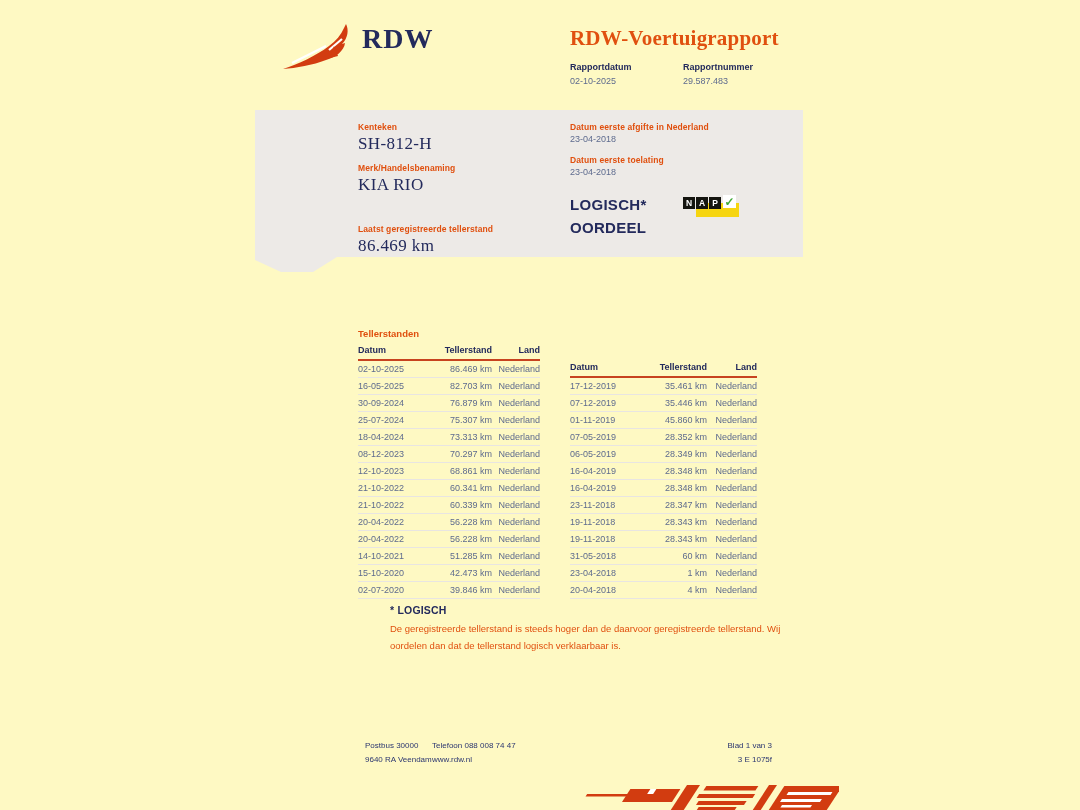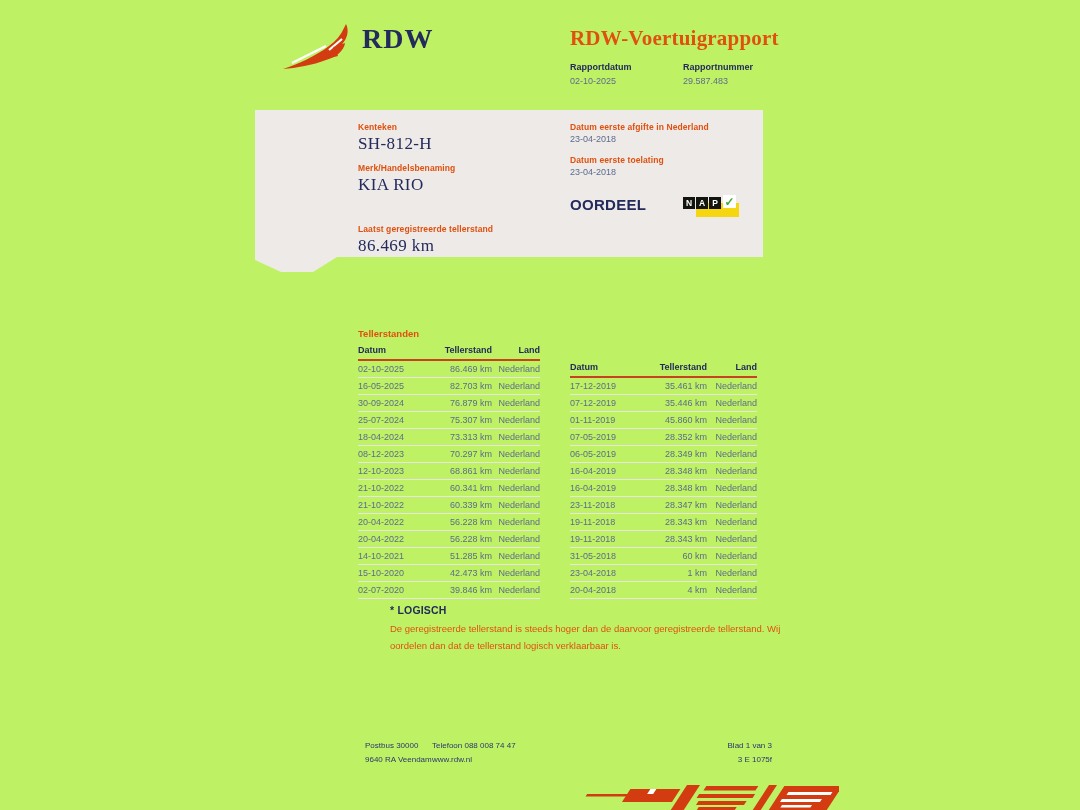"RDW" .page { background: #bef264 -> #fef9c3 }
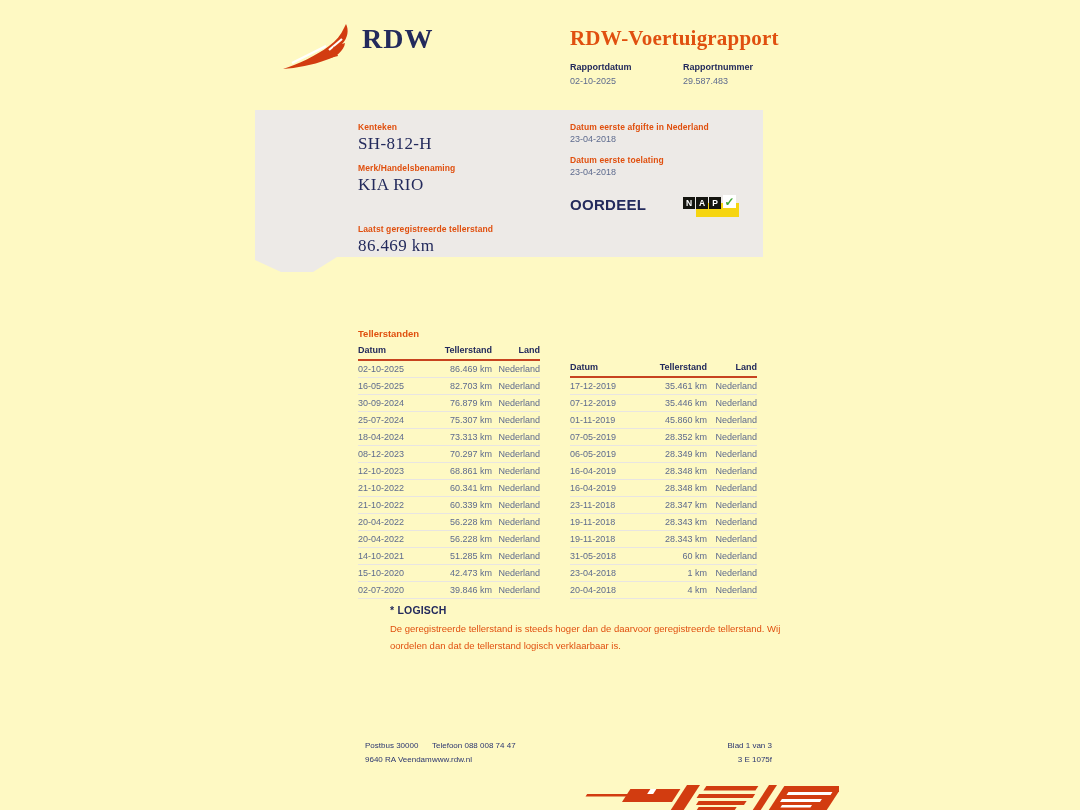"Kenteken" .infobox { padding-left: none -> 40px }
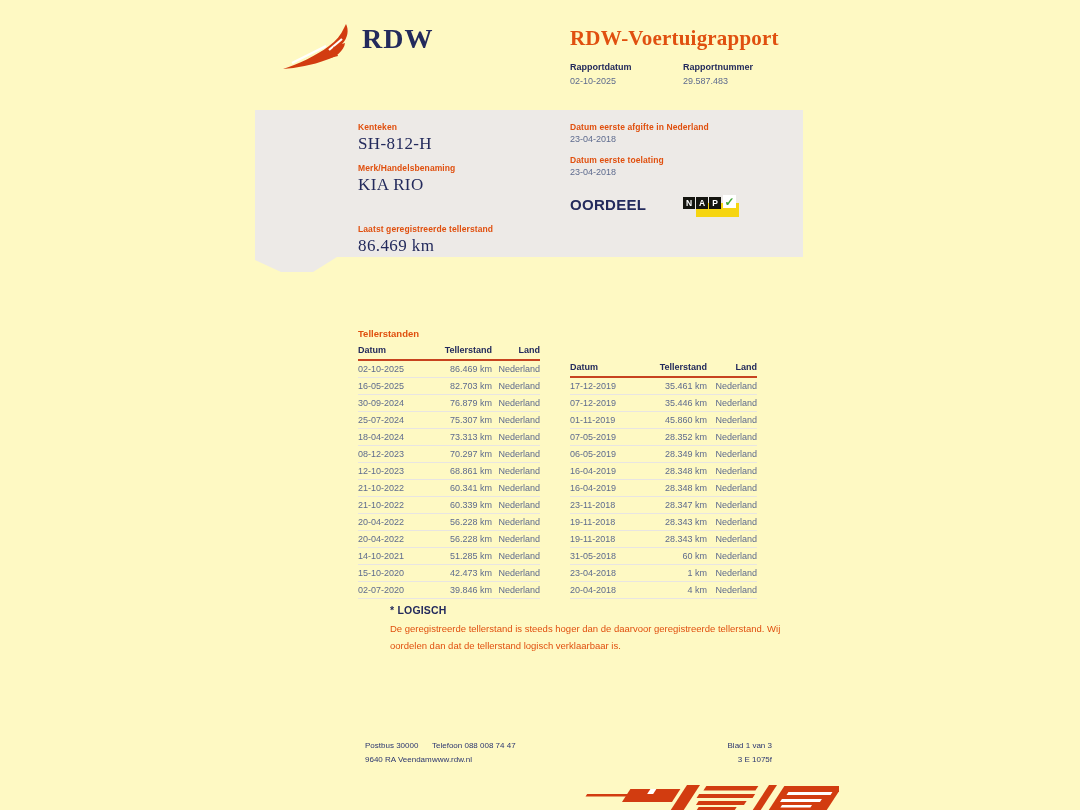"LOGISCH*" div { html: none -> <div>LOGISCH*</div> }
